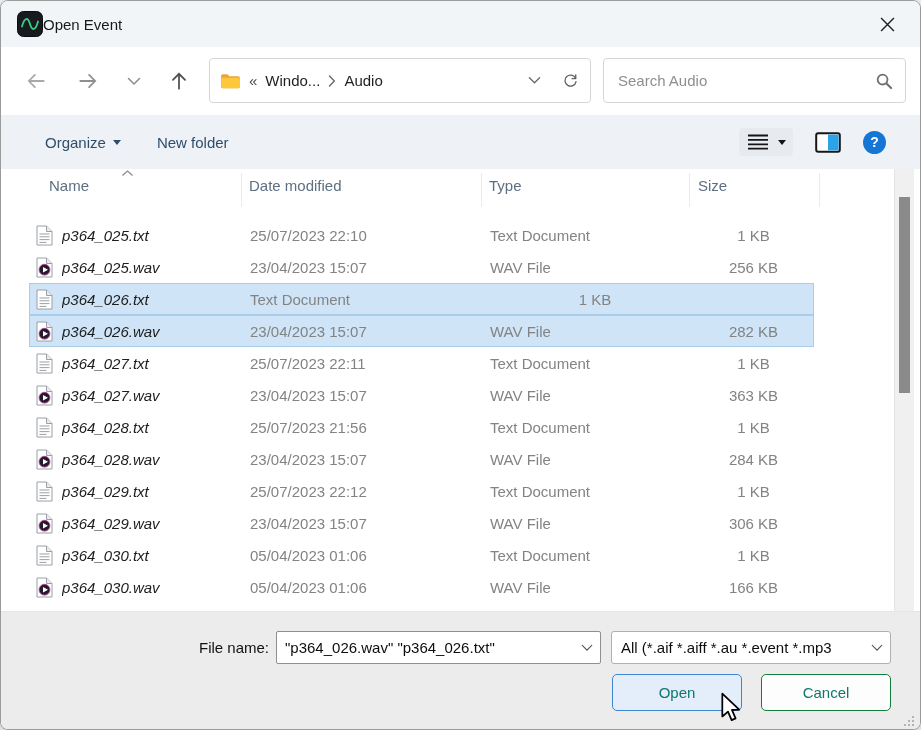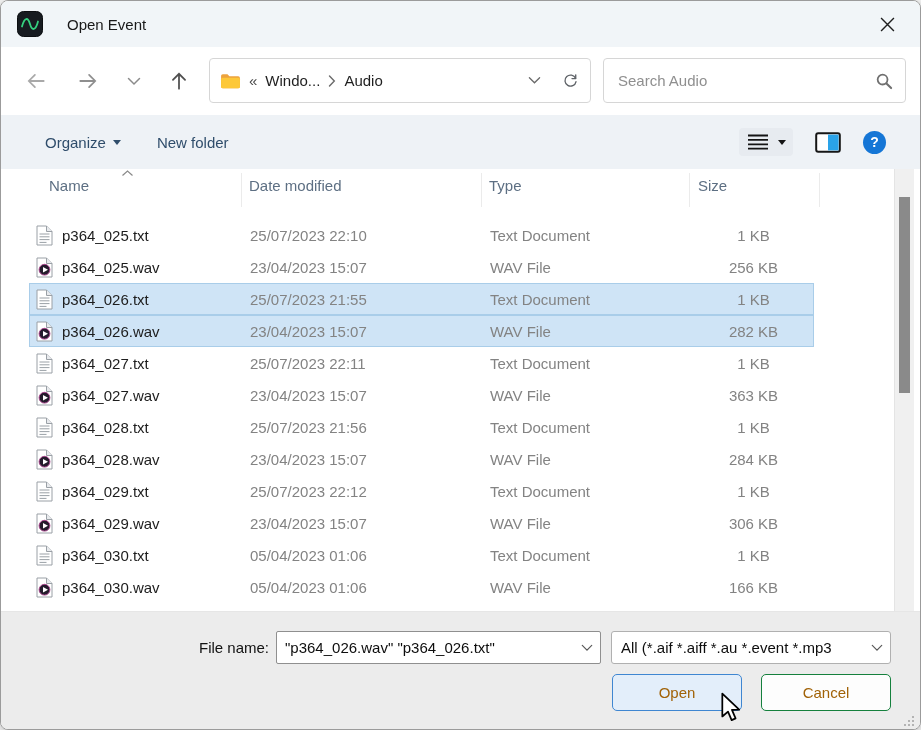"Open Event" .titlebar { gap: 24px -> 0 }
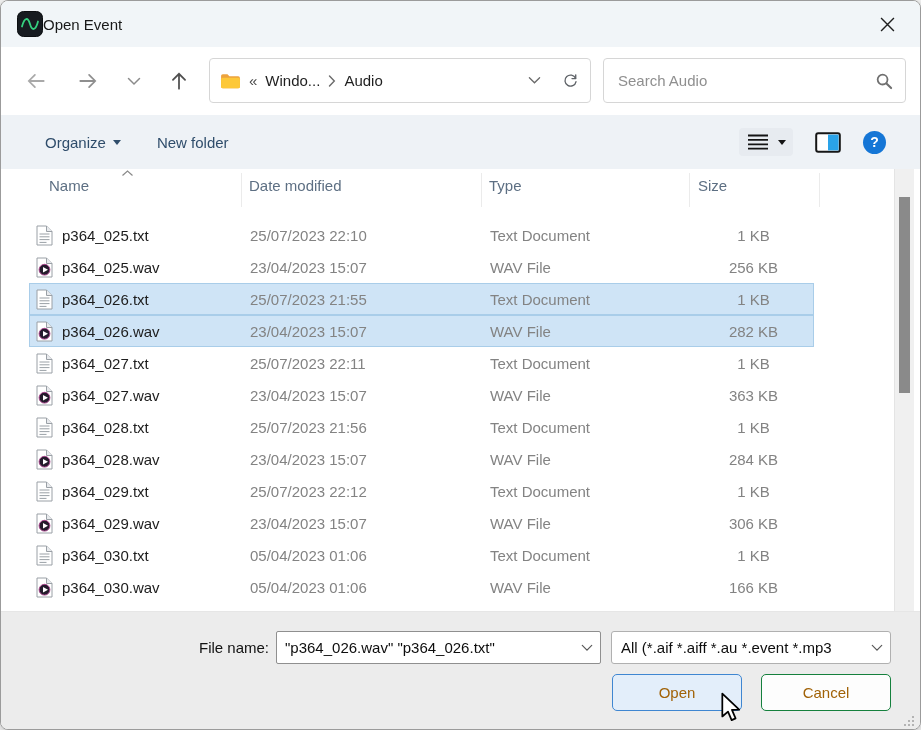"p364_025.txt" .cell.name { font-style: none -> italic }
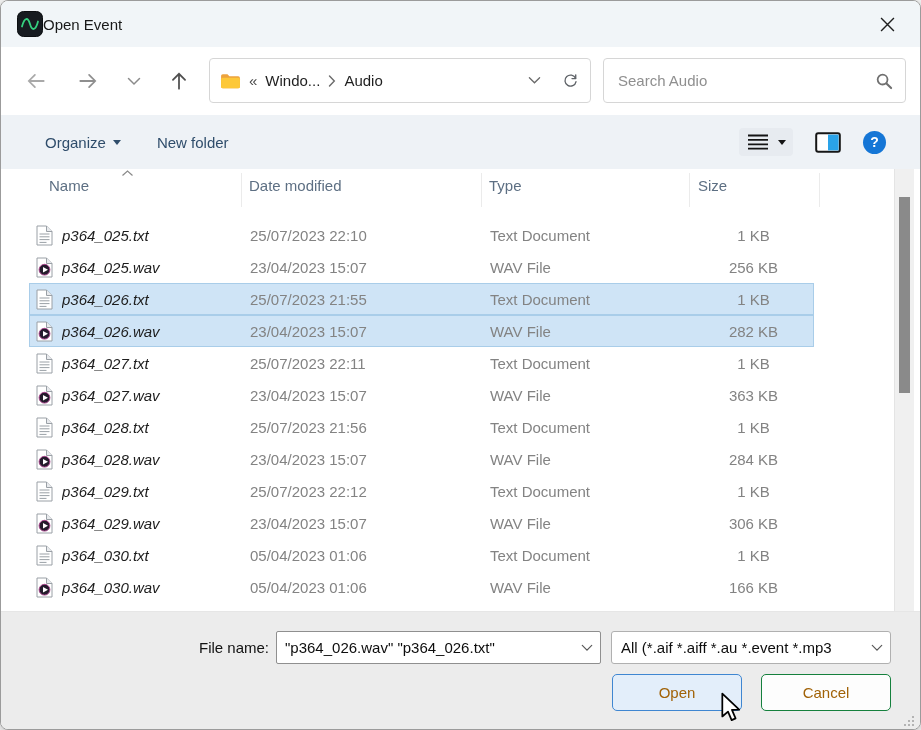"25/07/2023 21:55" span.cell { html: <span>25/07/2023 21:55</span> -> none }
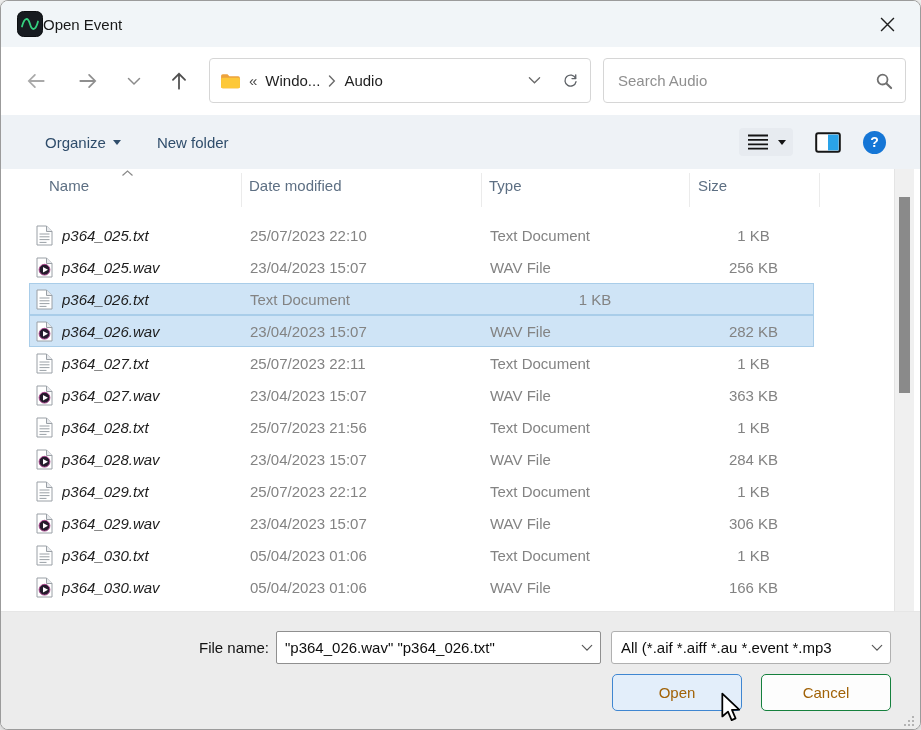"Open" .btn { color: #a16207 -> #0f766e }
